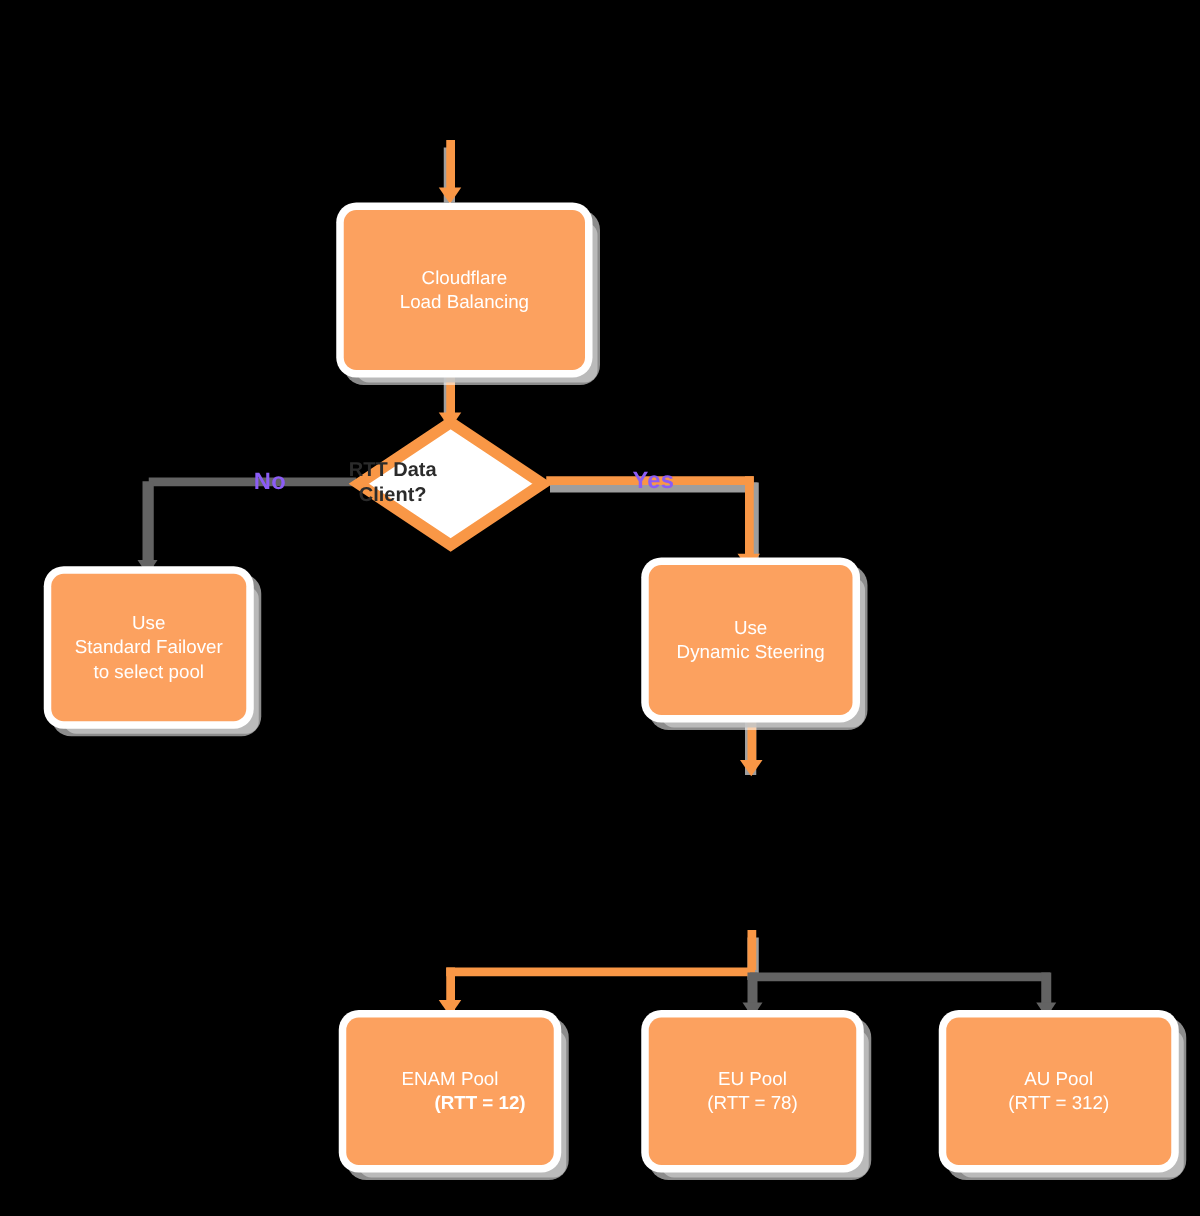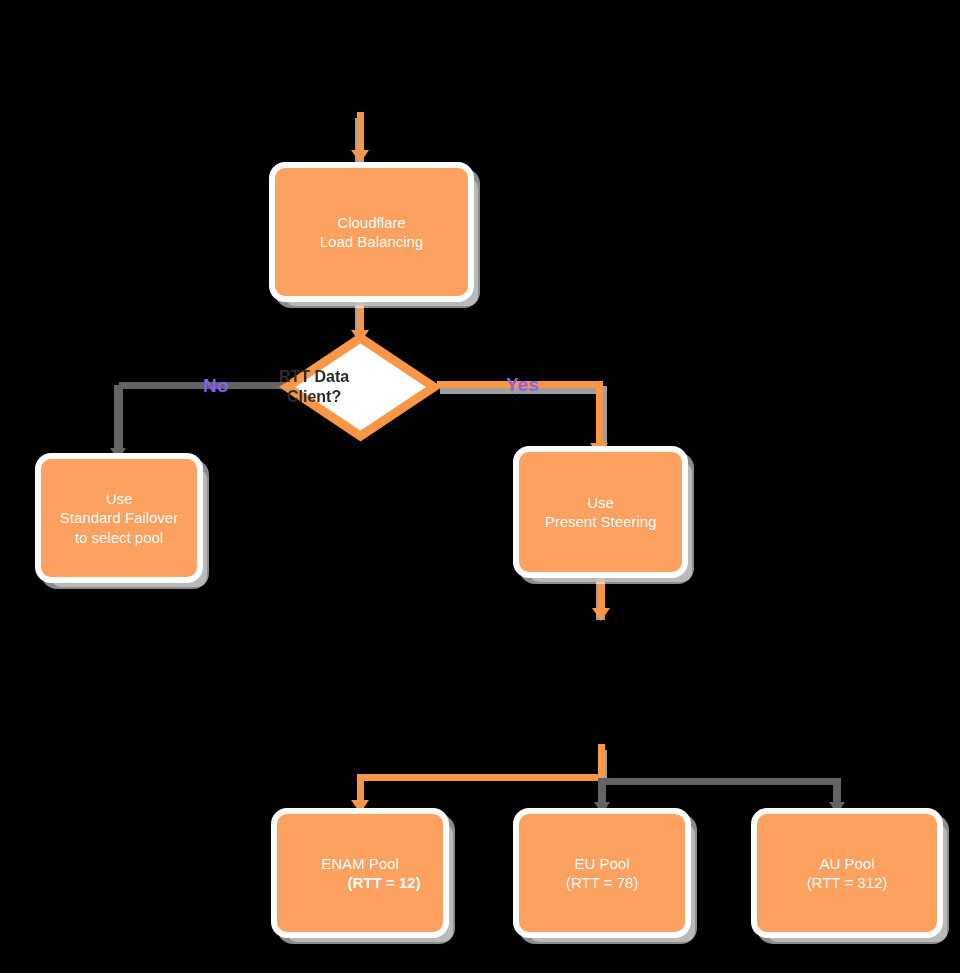"Present Steering" span { text: Present -> Dynamic }
